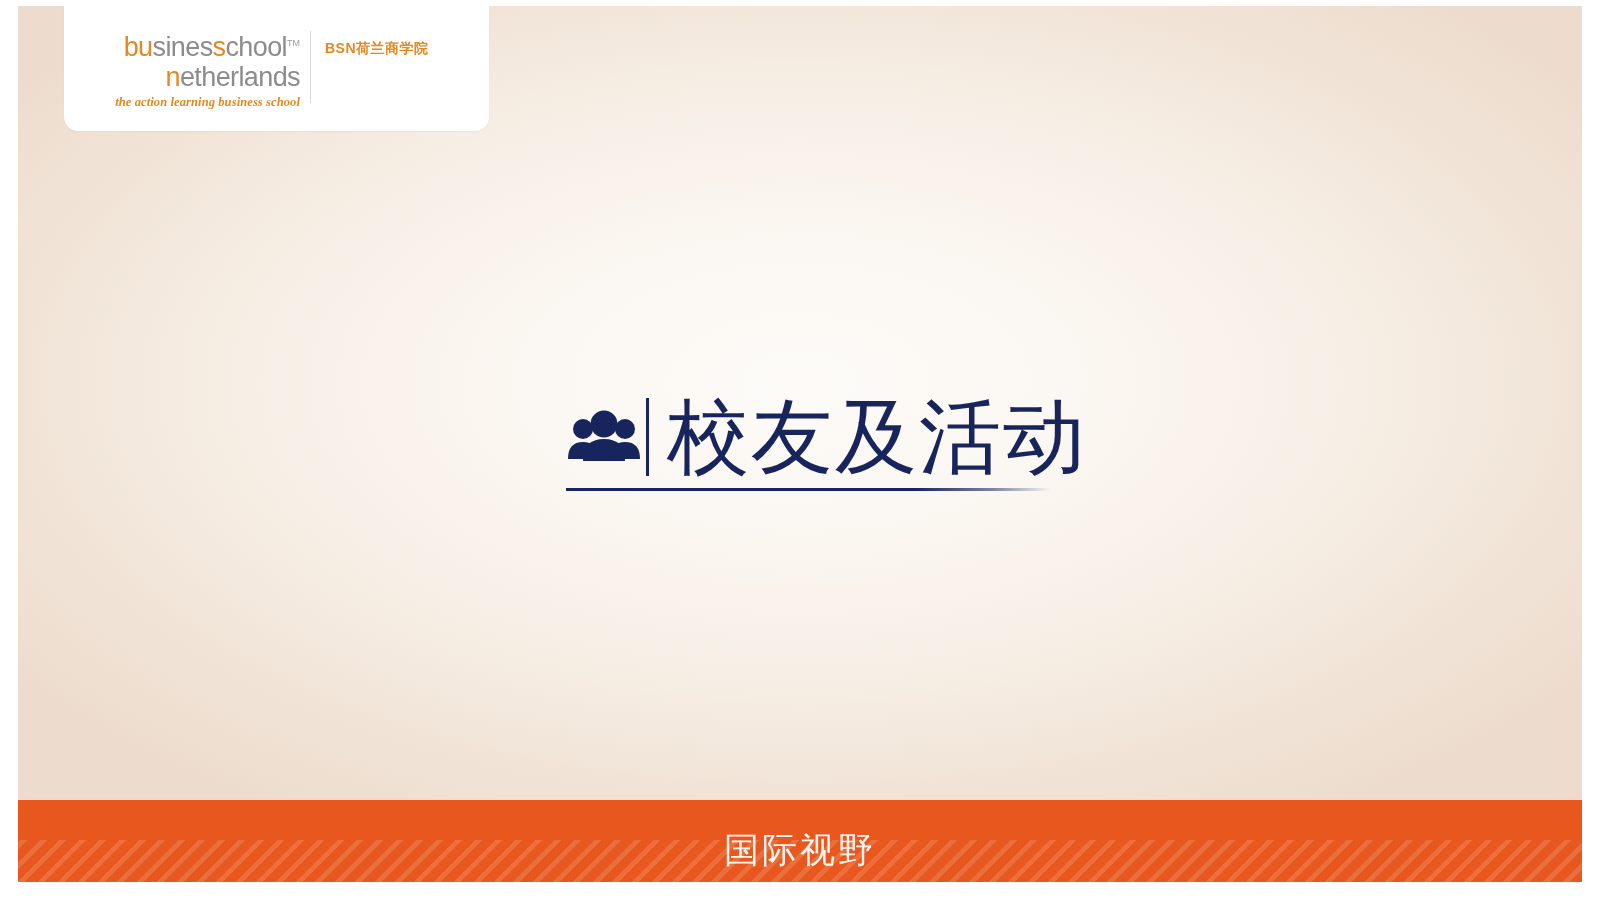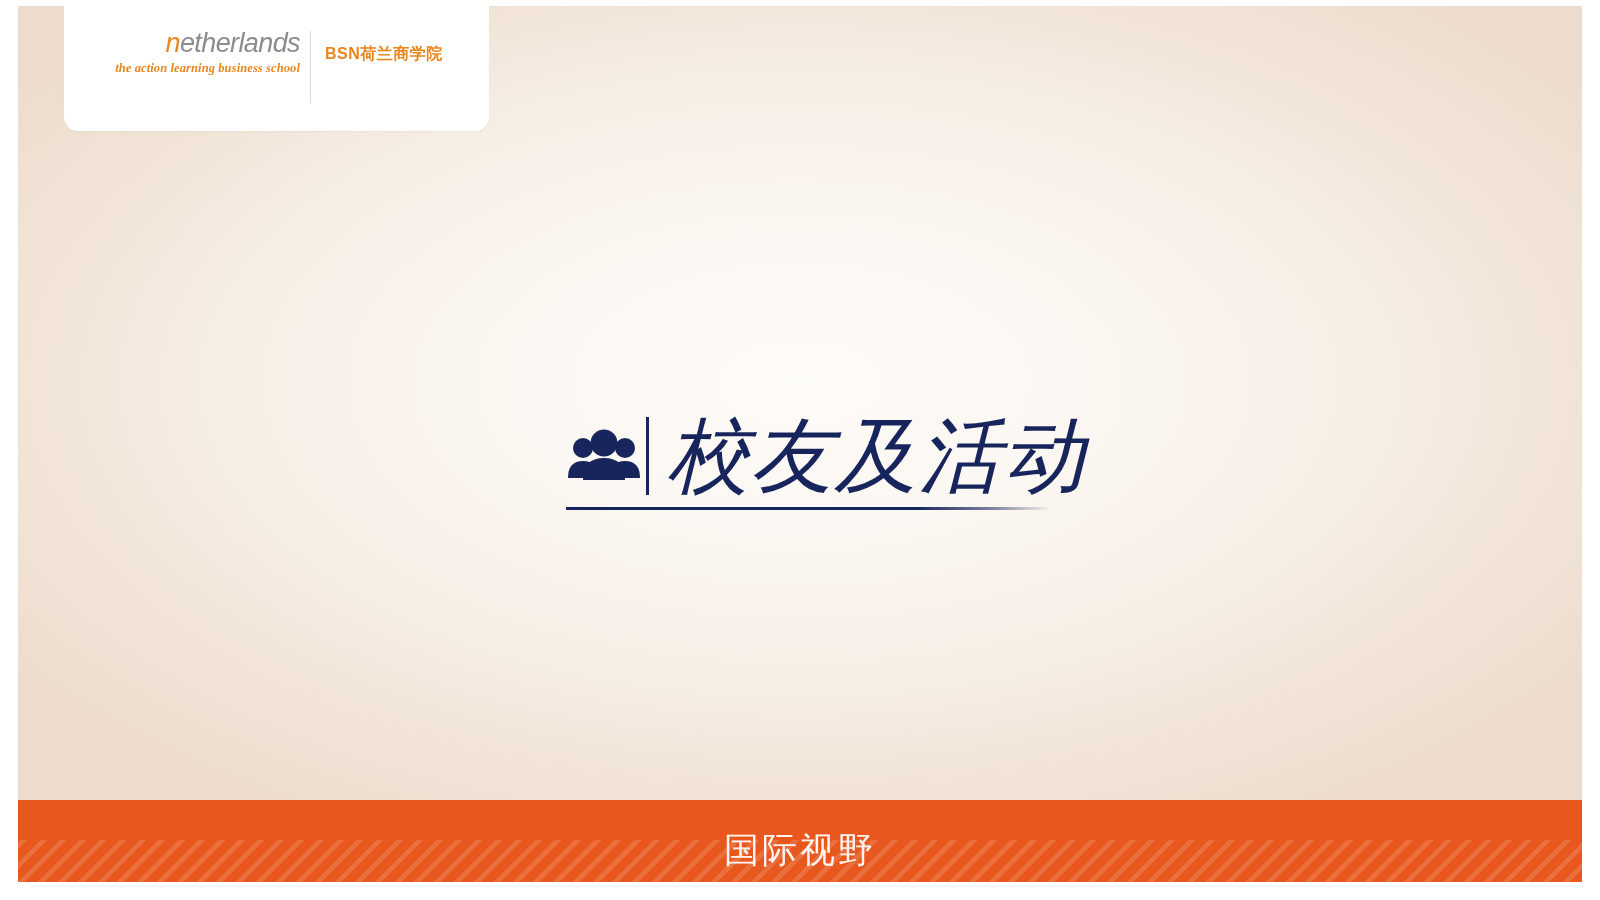"businesschoolTM" div.logo-line1 { html: none -> <div><span>bu</span><span>sines</span><span>s</span><span>chool</span><span>TM</span></div> }
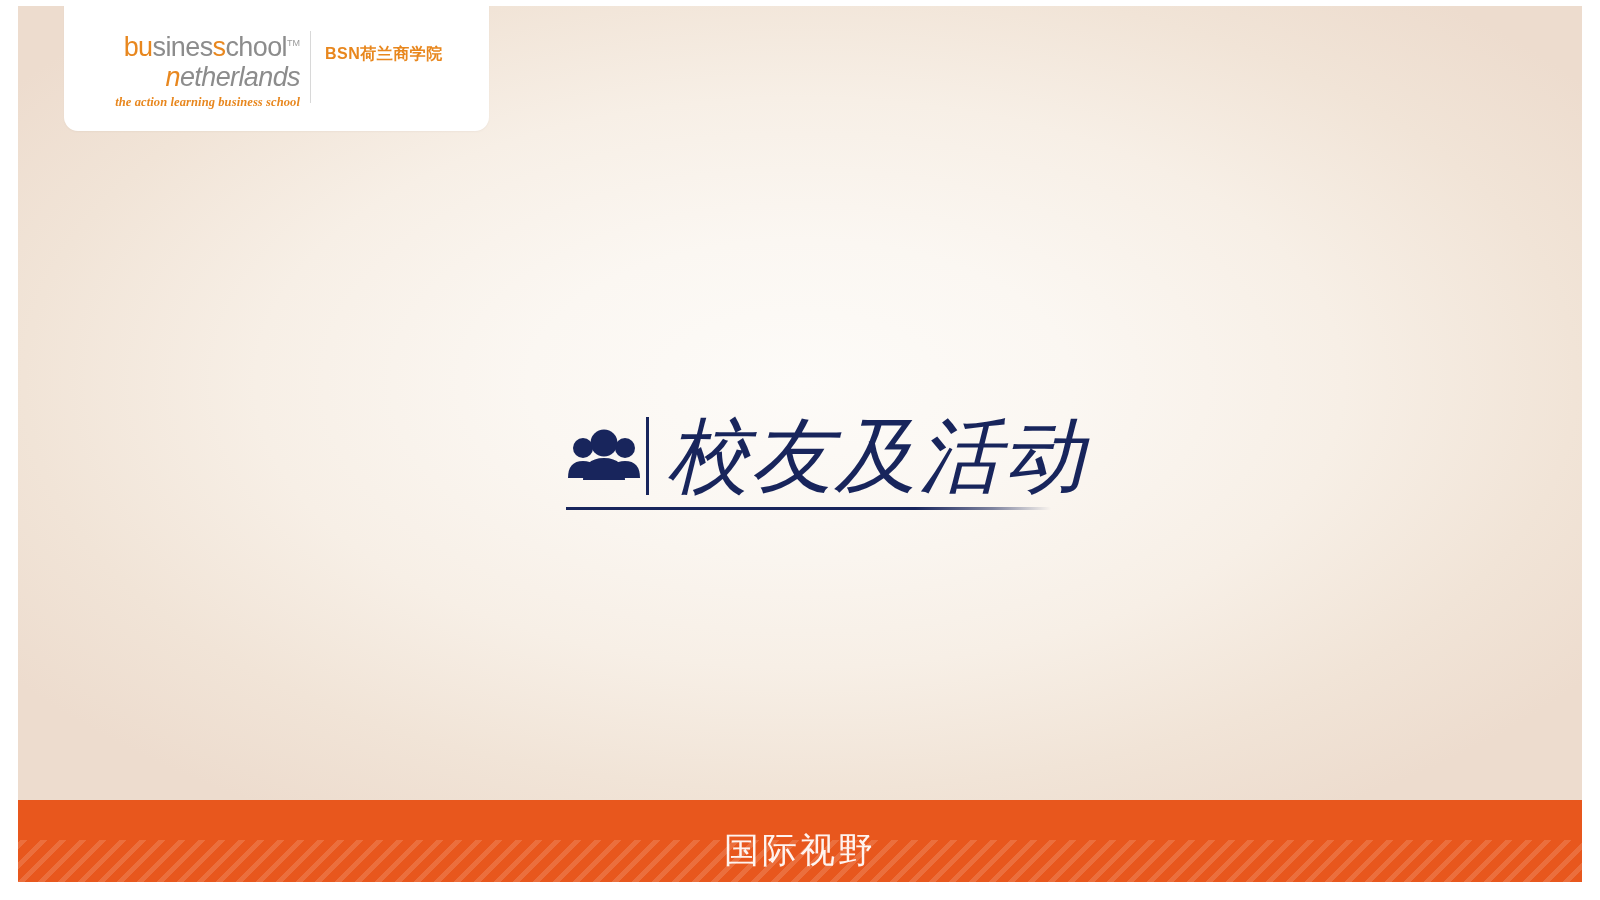"BSN荷兰商学院" .logo-cn { font-size: 16px -> 14px; margin-top: 8px -> 2px }
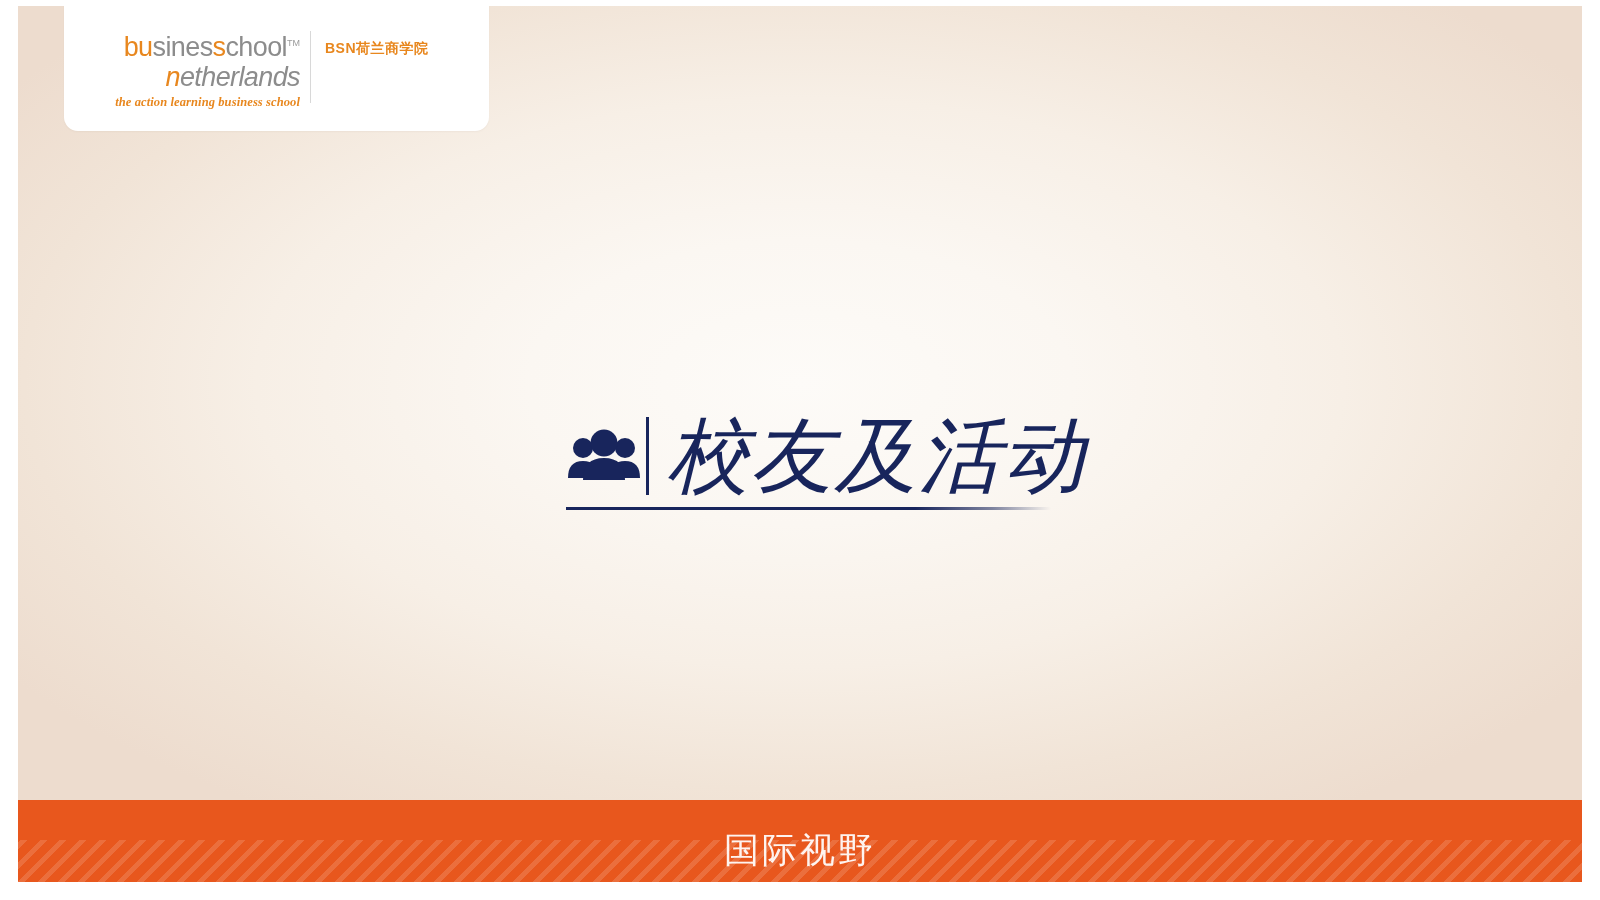"netherlands" .logo-line2 { font-style: italic -> none }
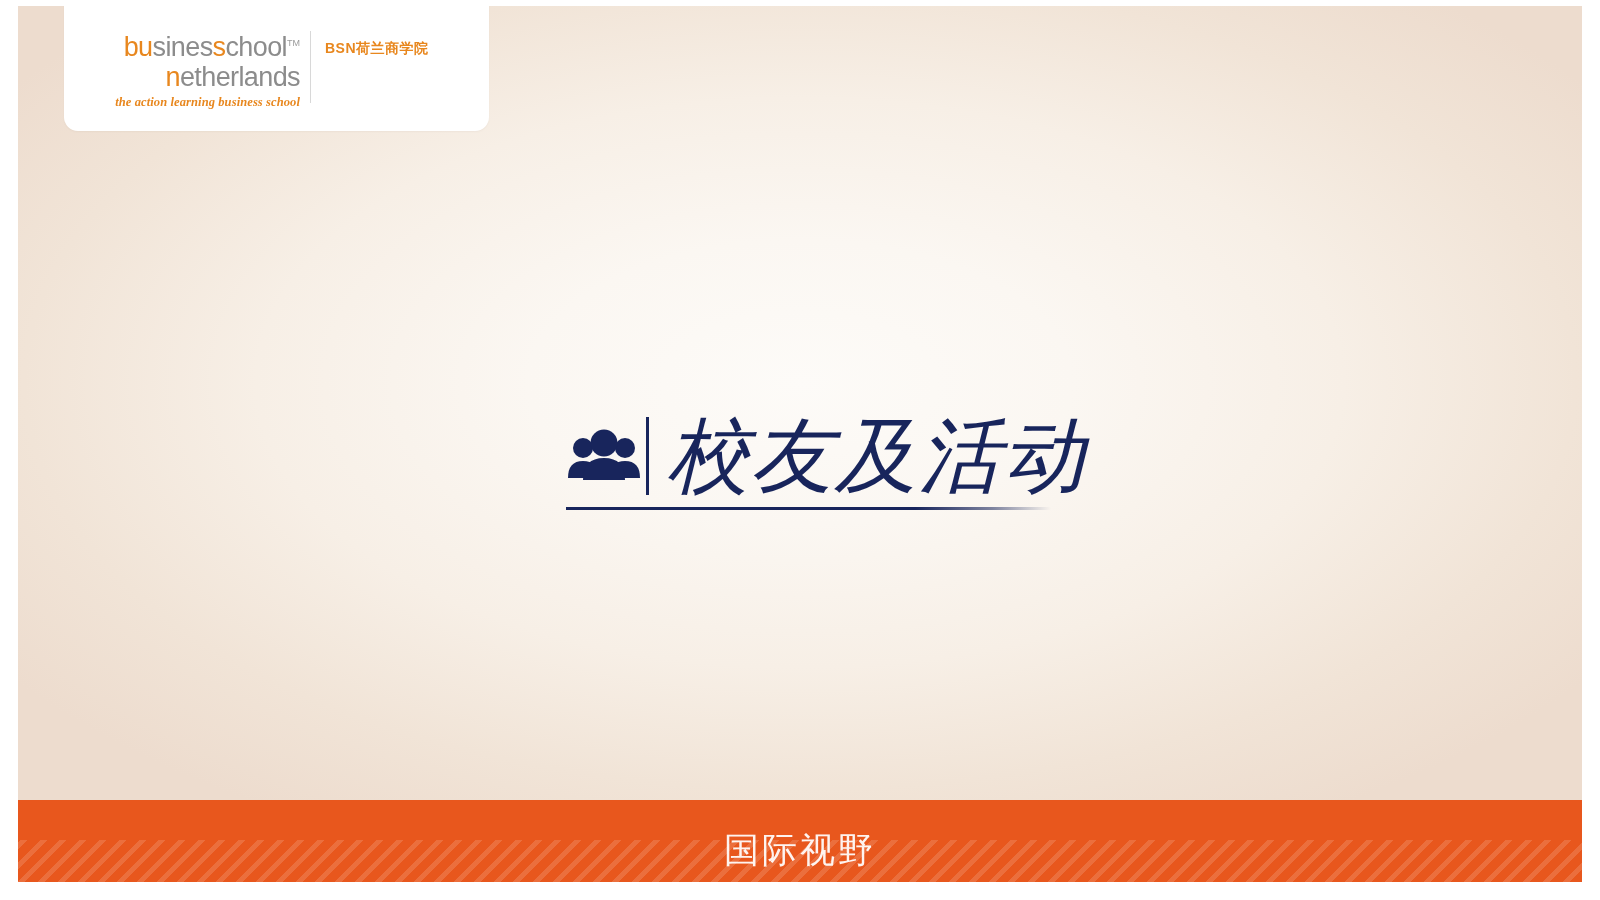"校友及活动" .title-block { font-style: italic -> none; top: 402px -> 383px }
